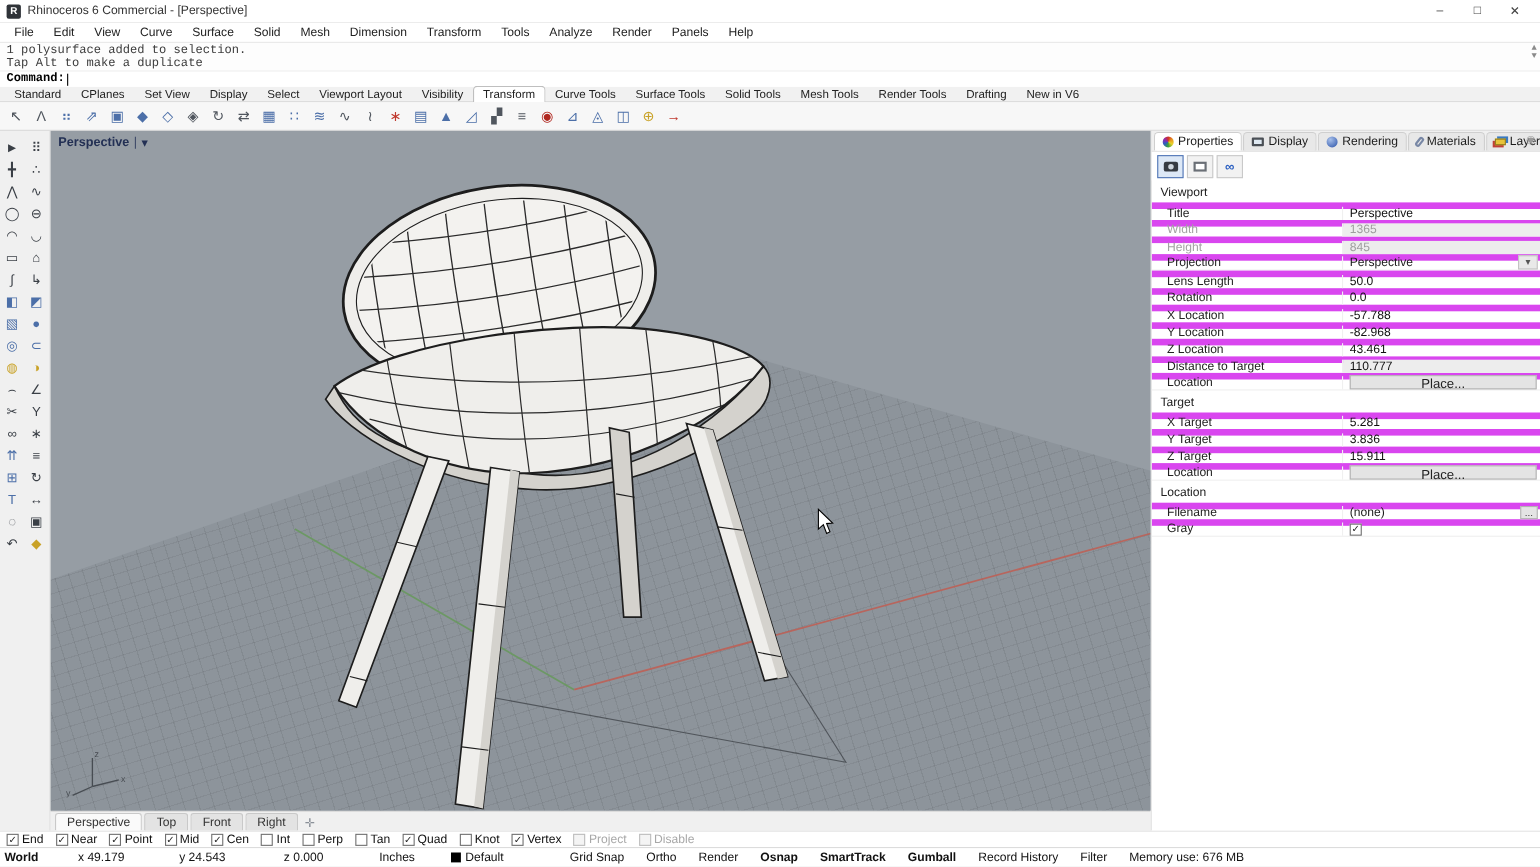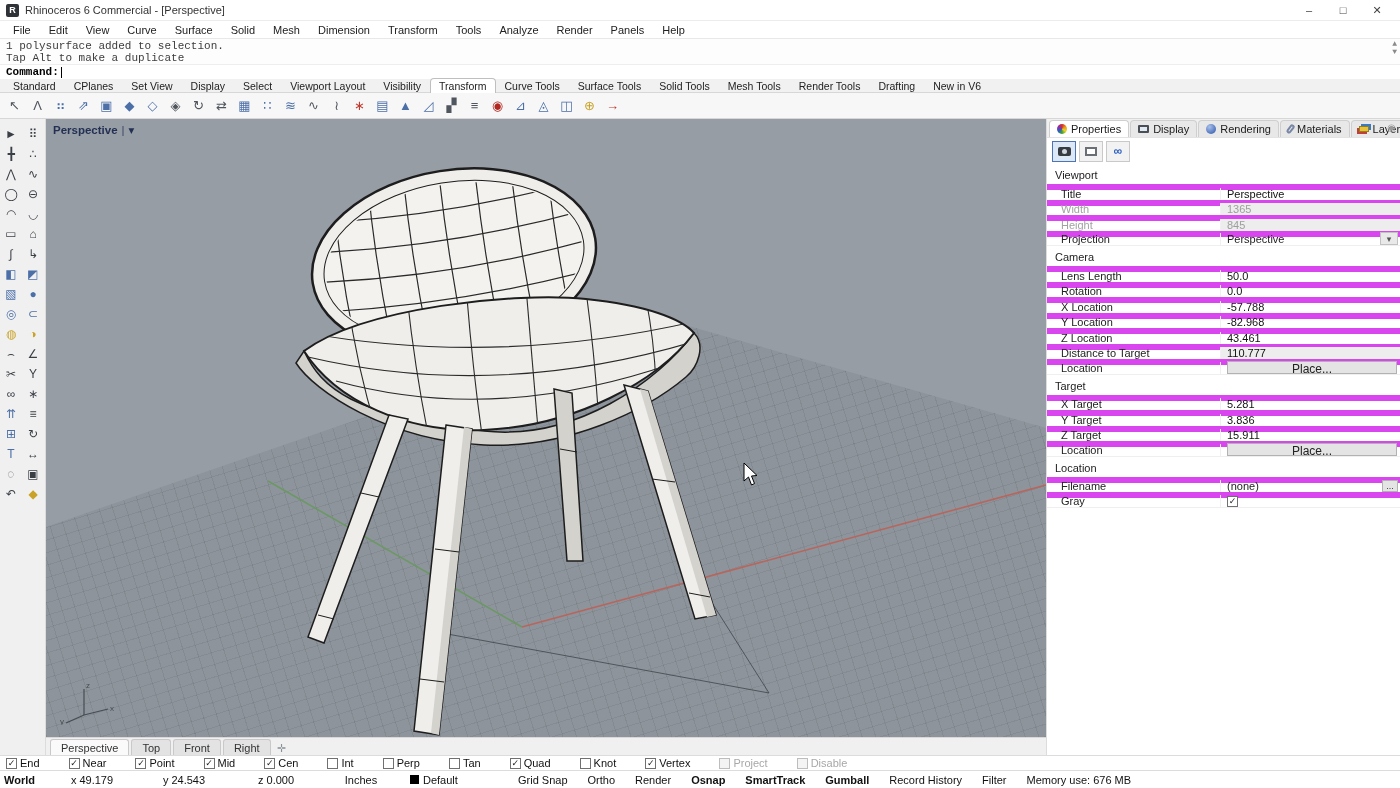"Camera" div.psection-title { html: <div>Camera</div> -> none }
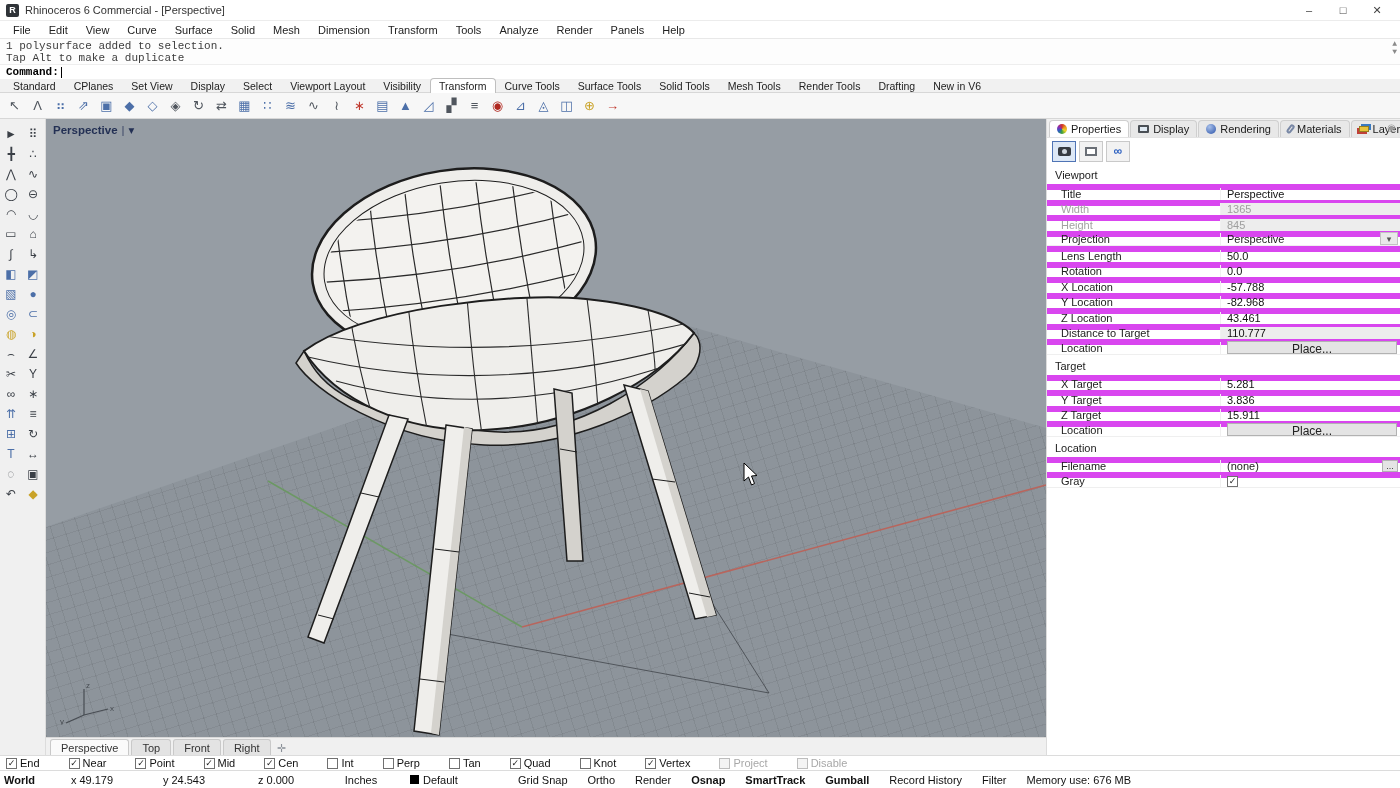"End" .osnapbar { gap: 29px -> 11px }
